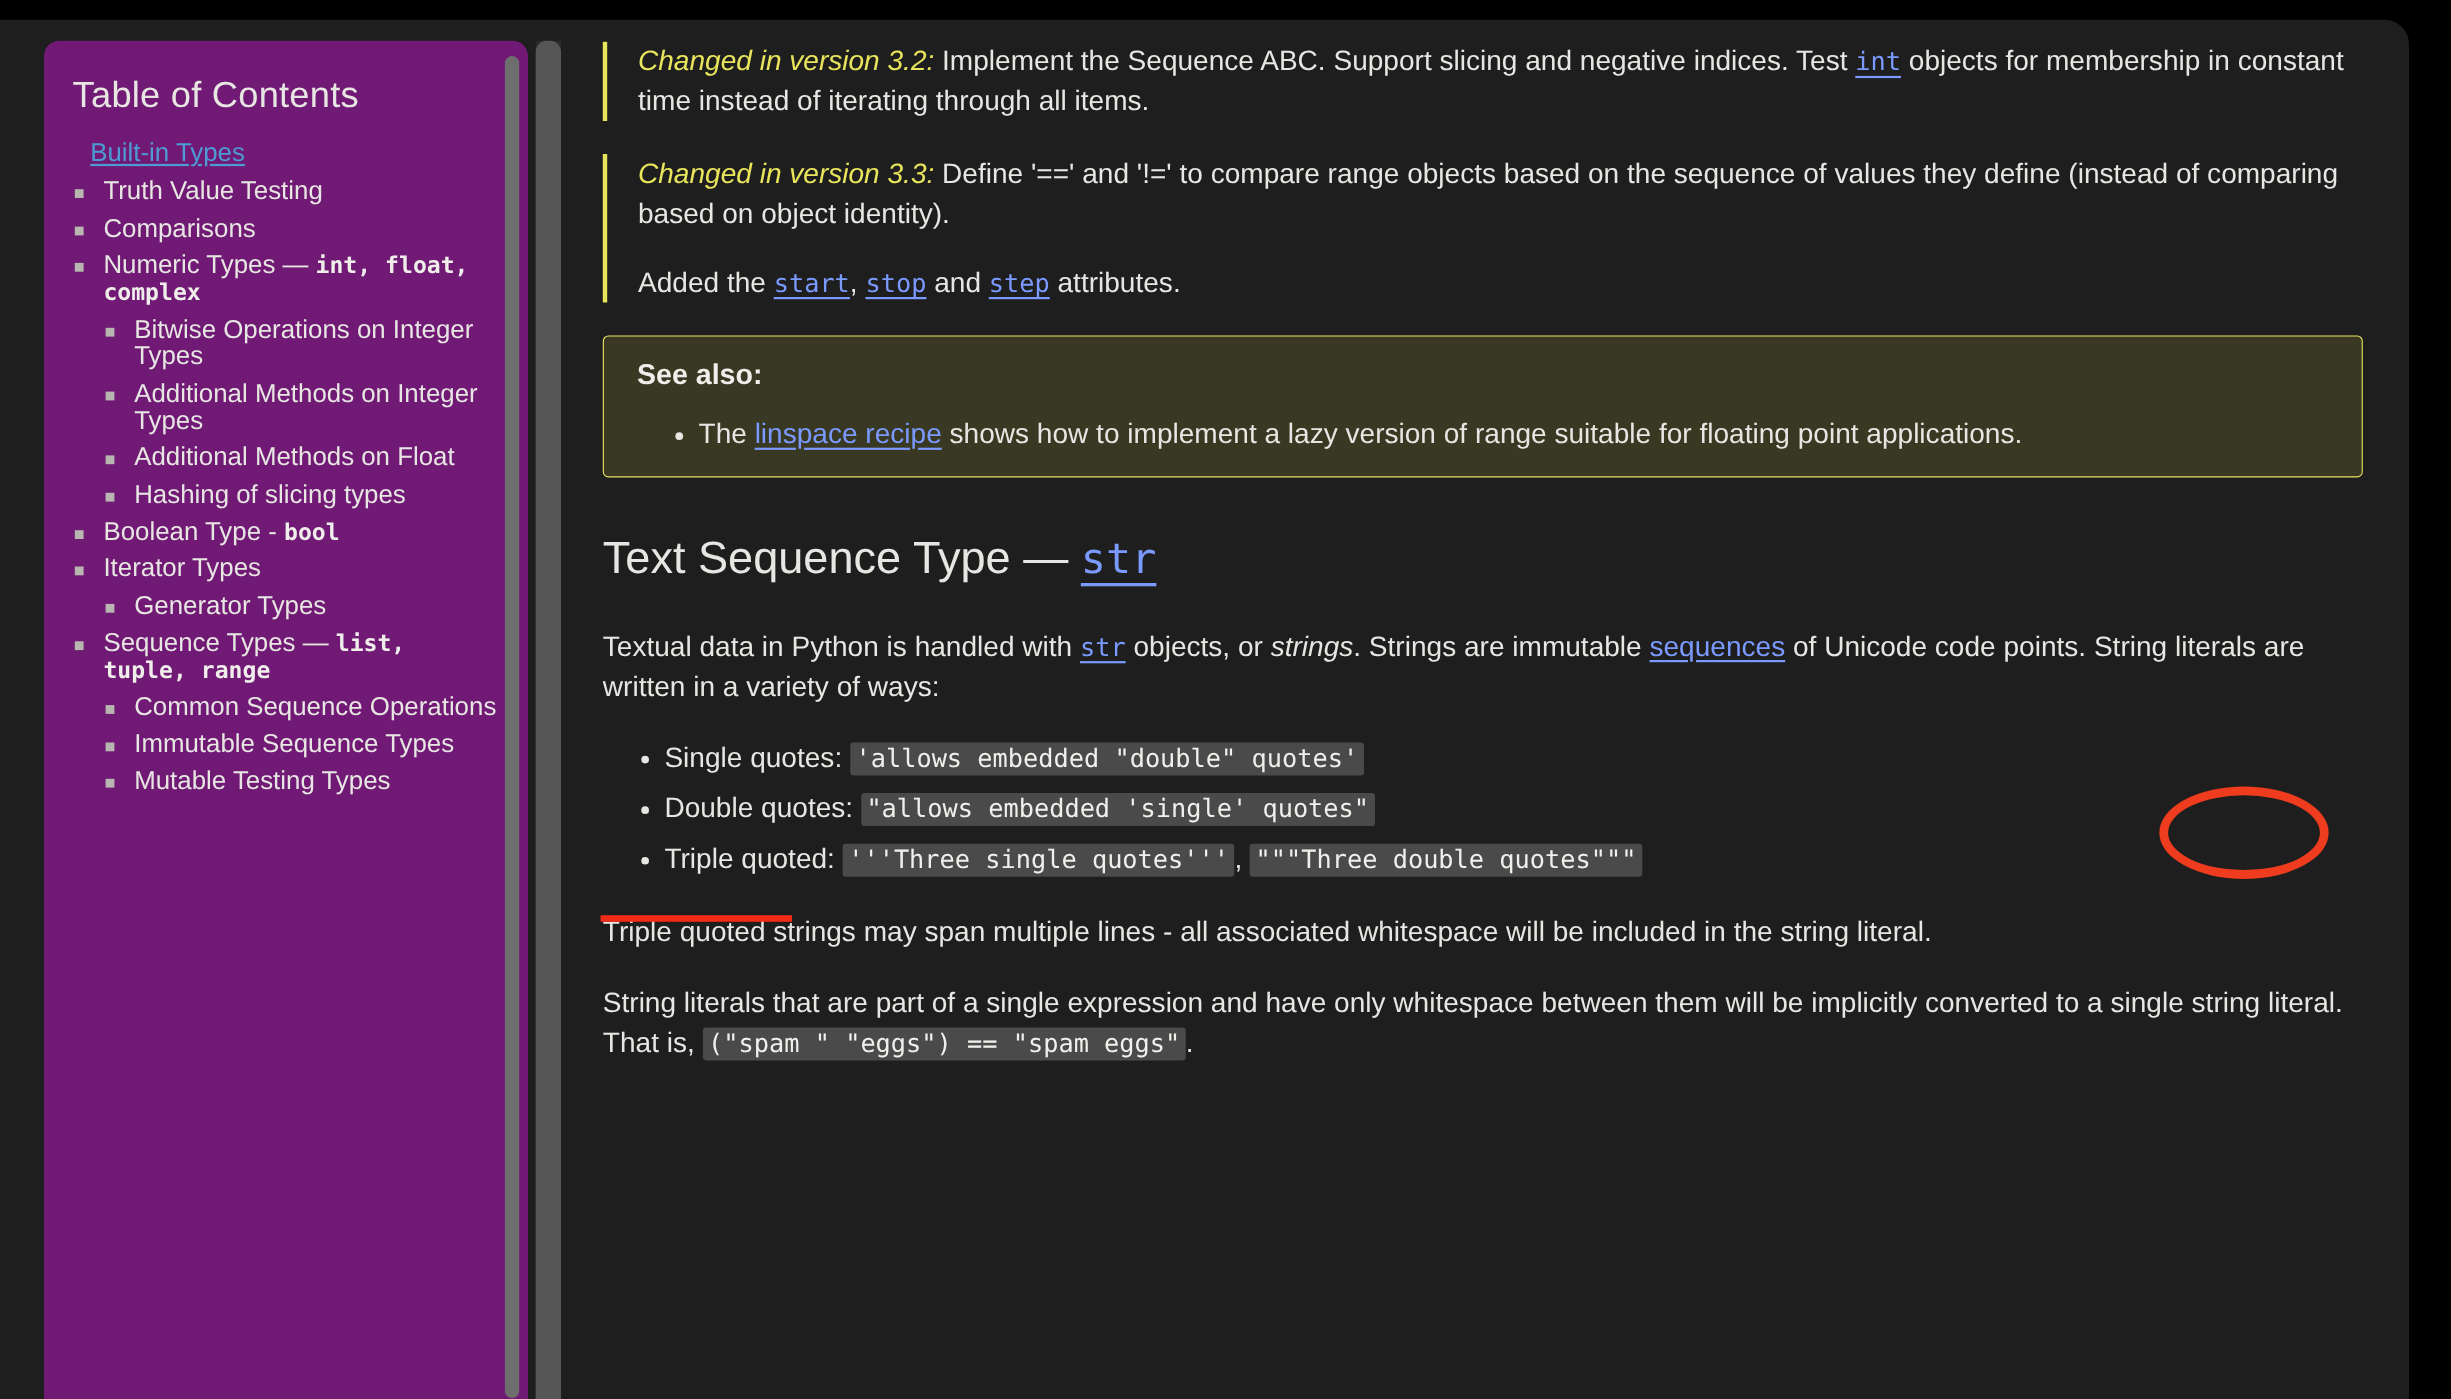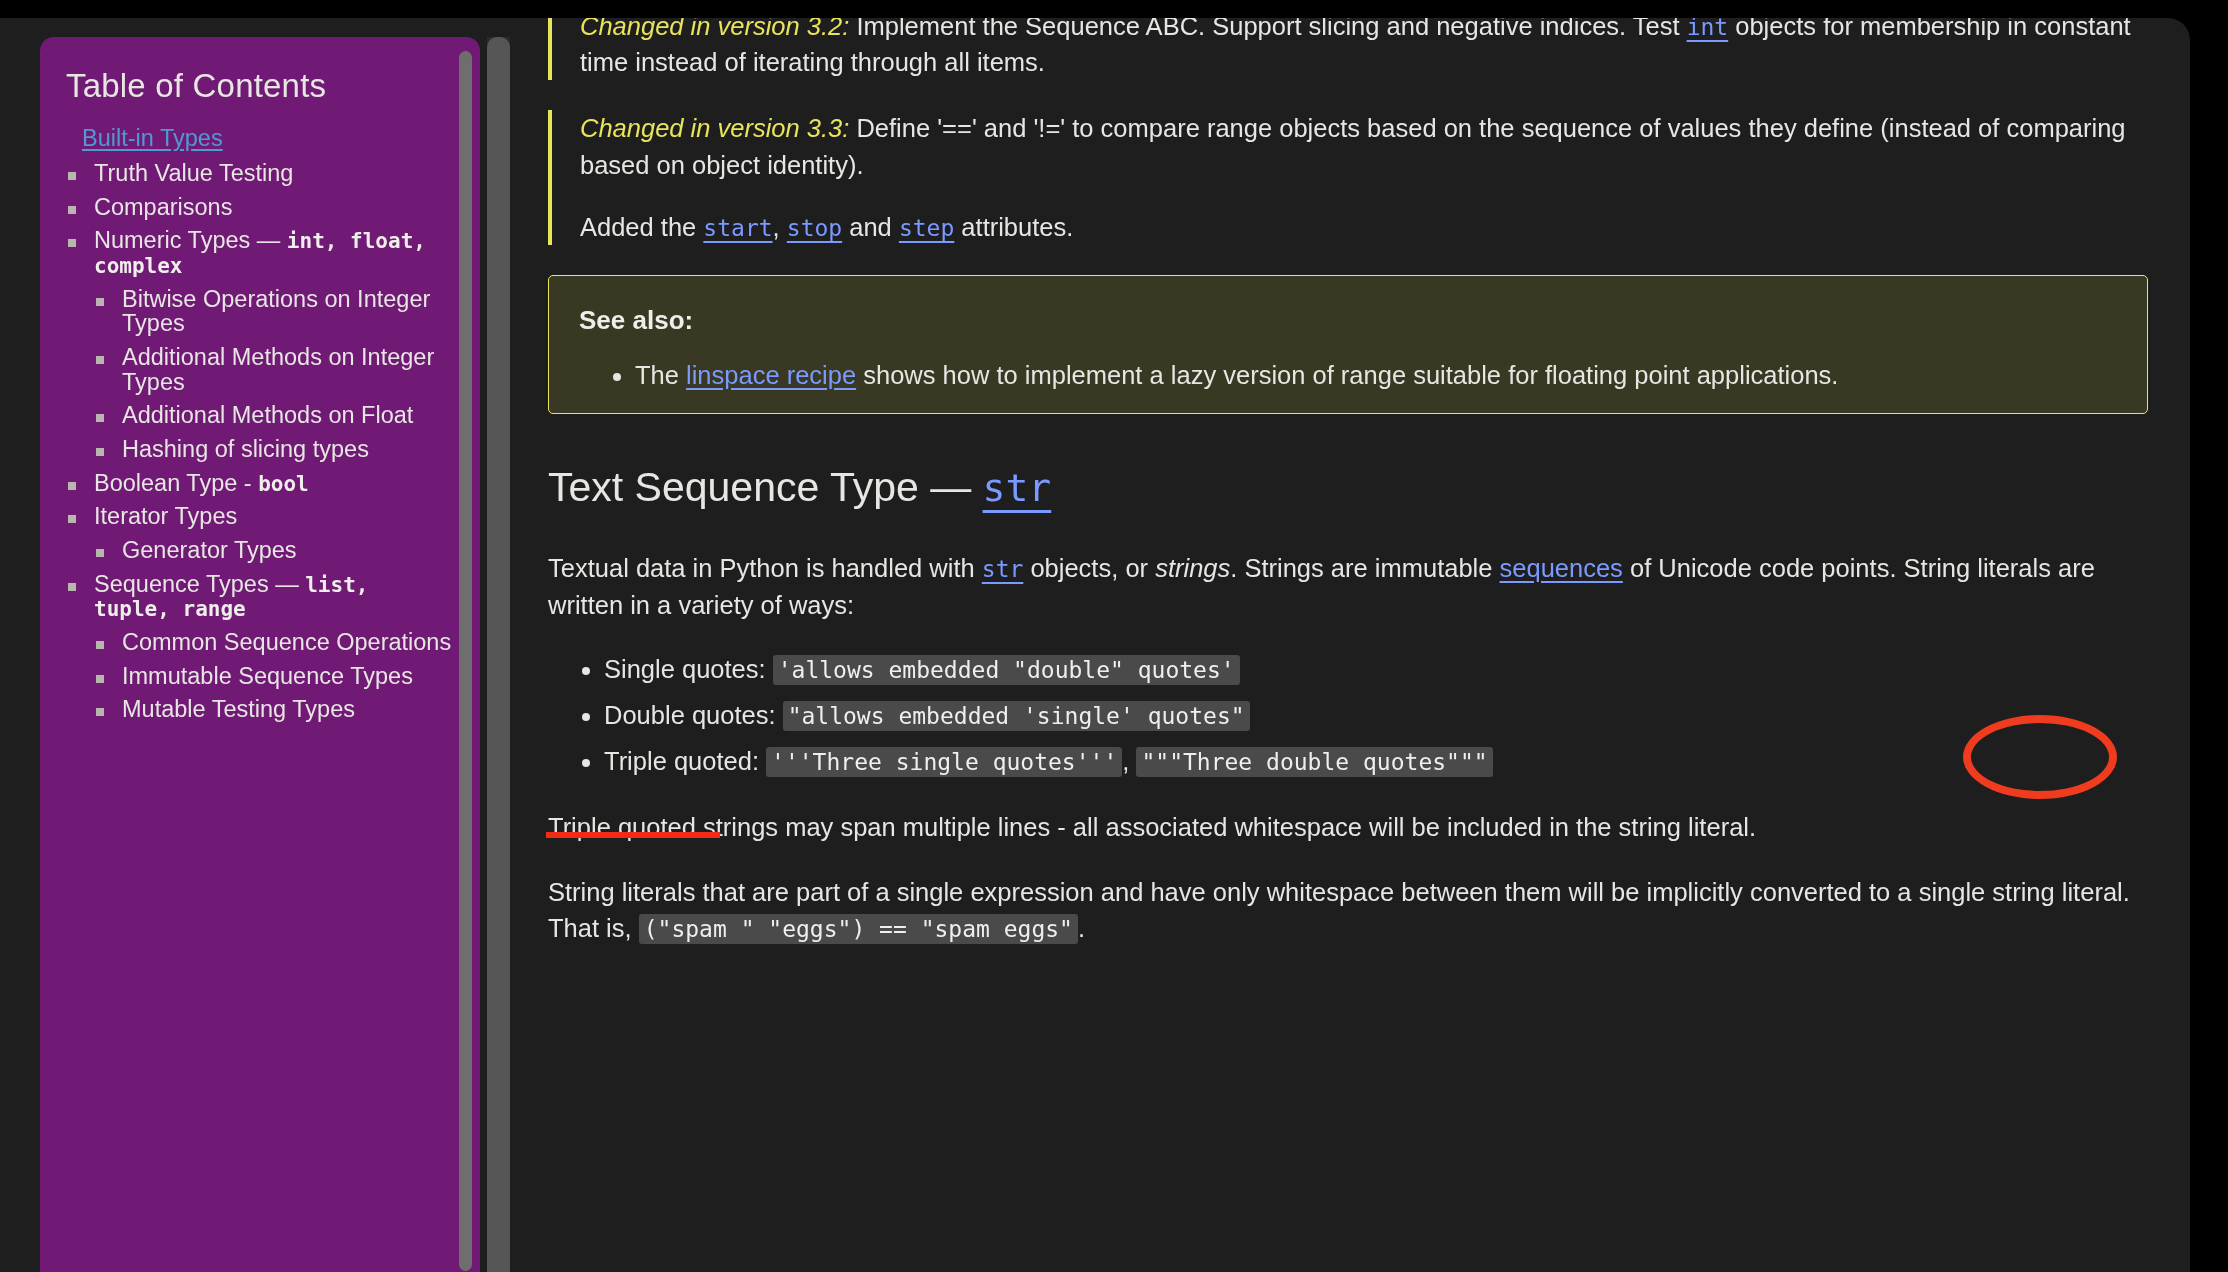"Changed in version 3.2: Implement" p { margin-top: none -> 30px }
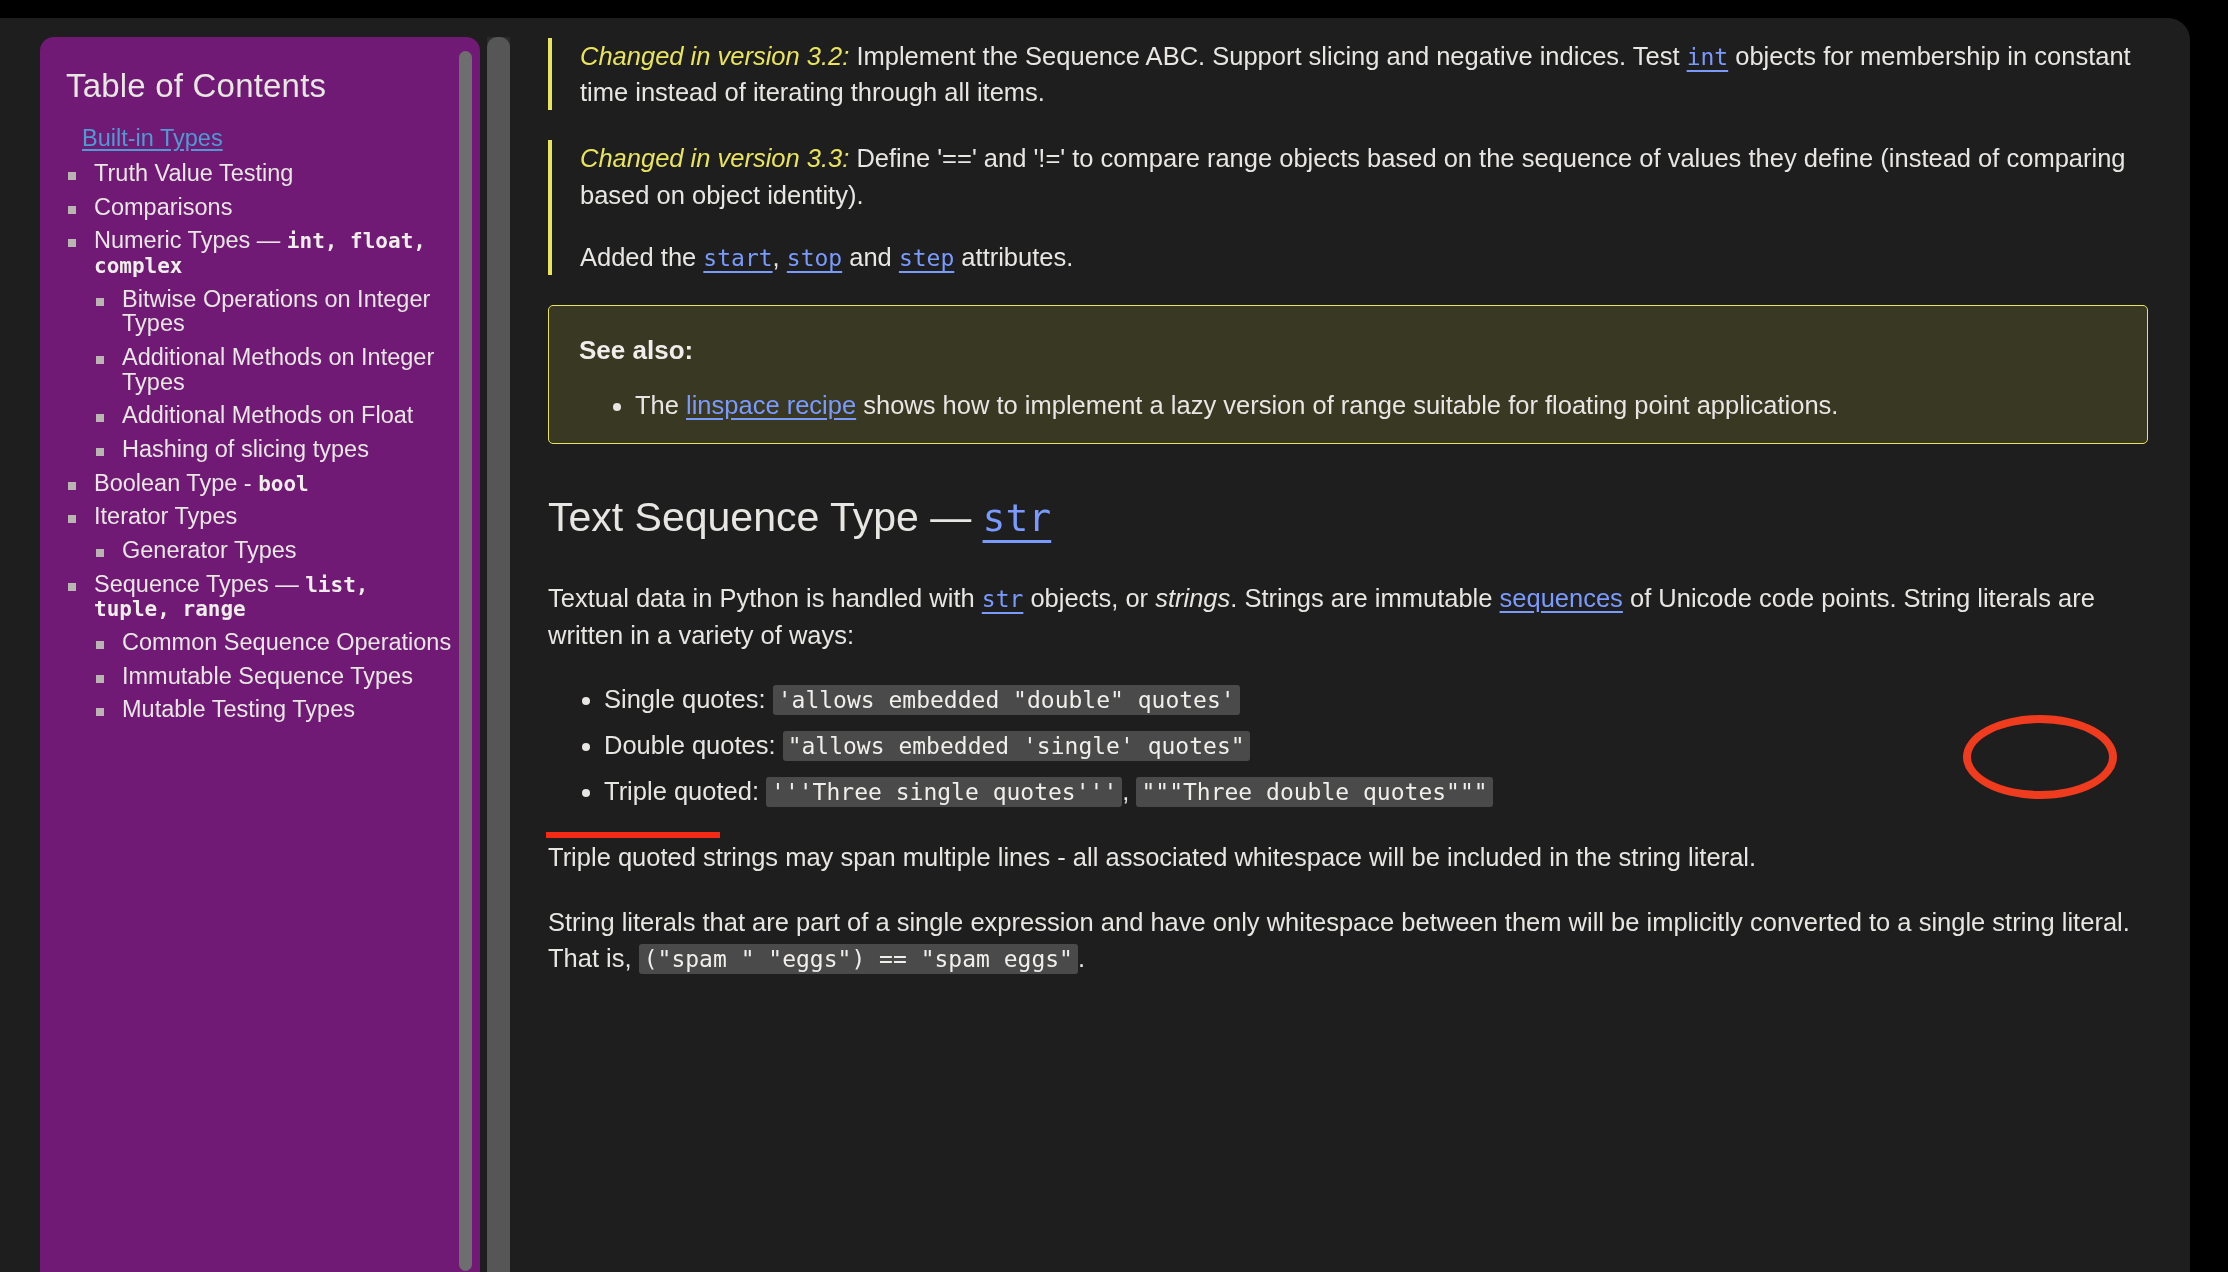"See also:" .seealso { padding: 26px 30px 20px 30px -> 16px 30px 20px 30px }
